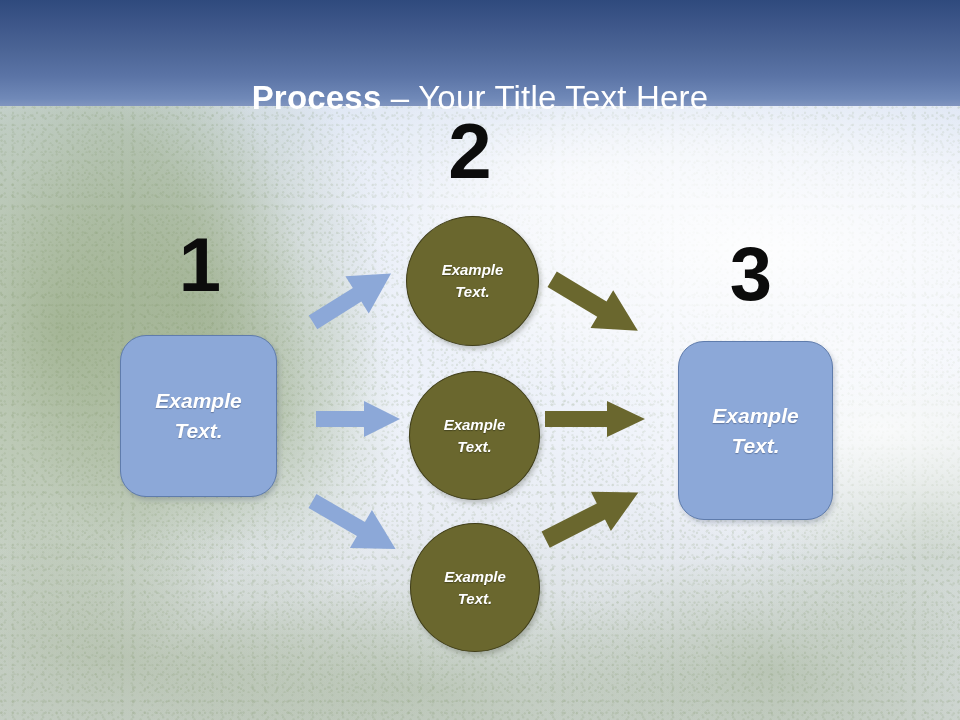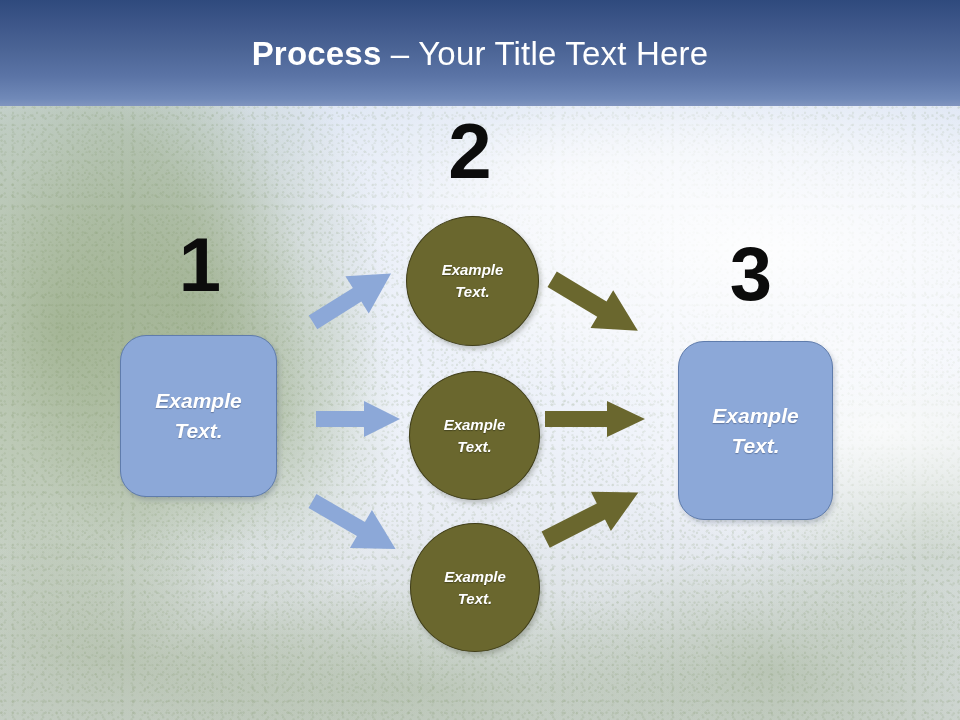"Process – Your Title Text" .header-title { padding-top: 36px -> 80px }
